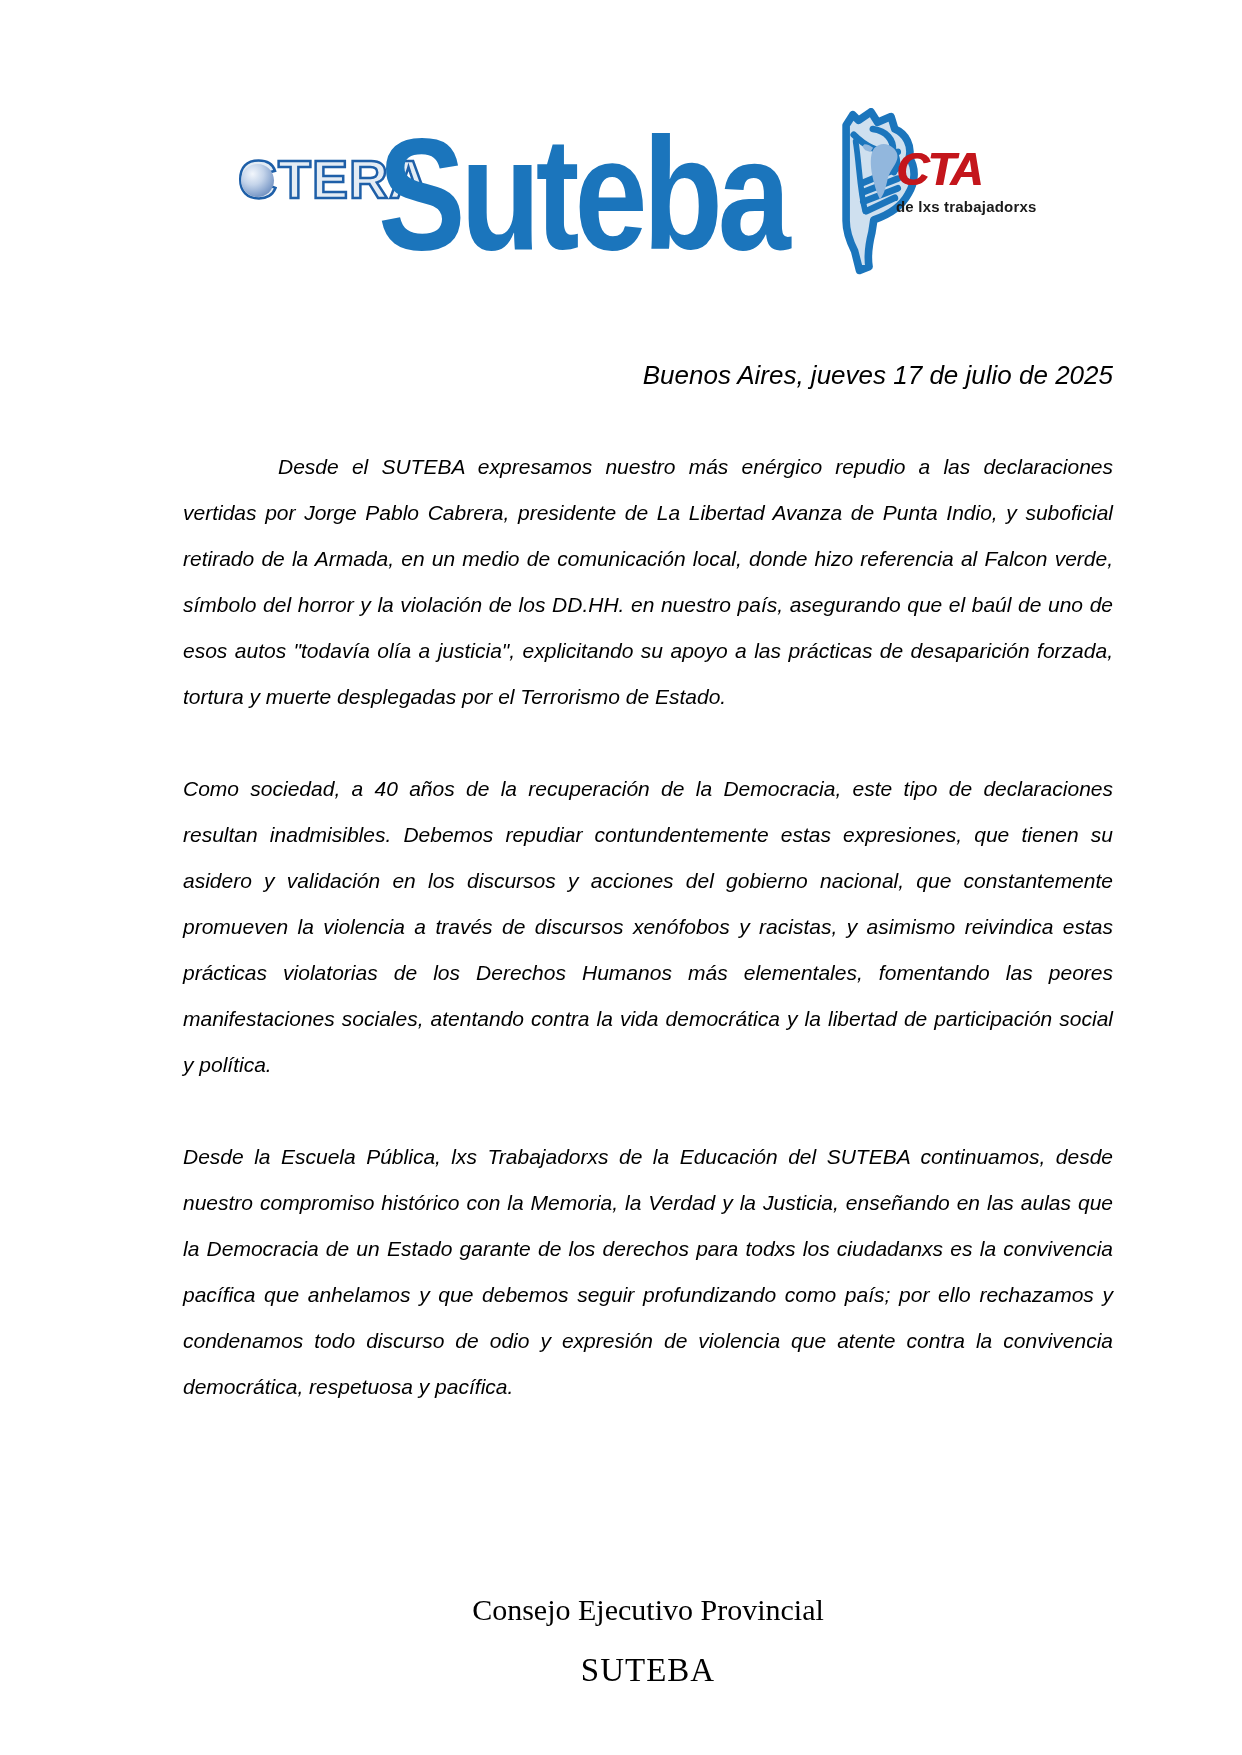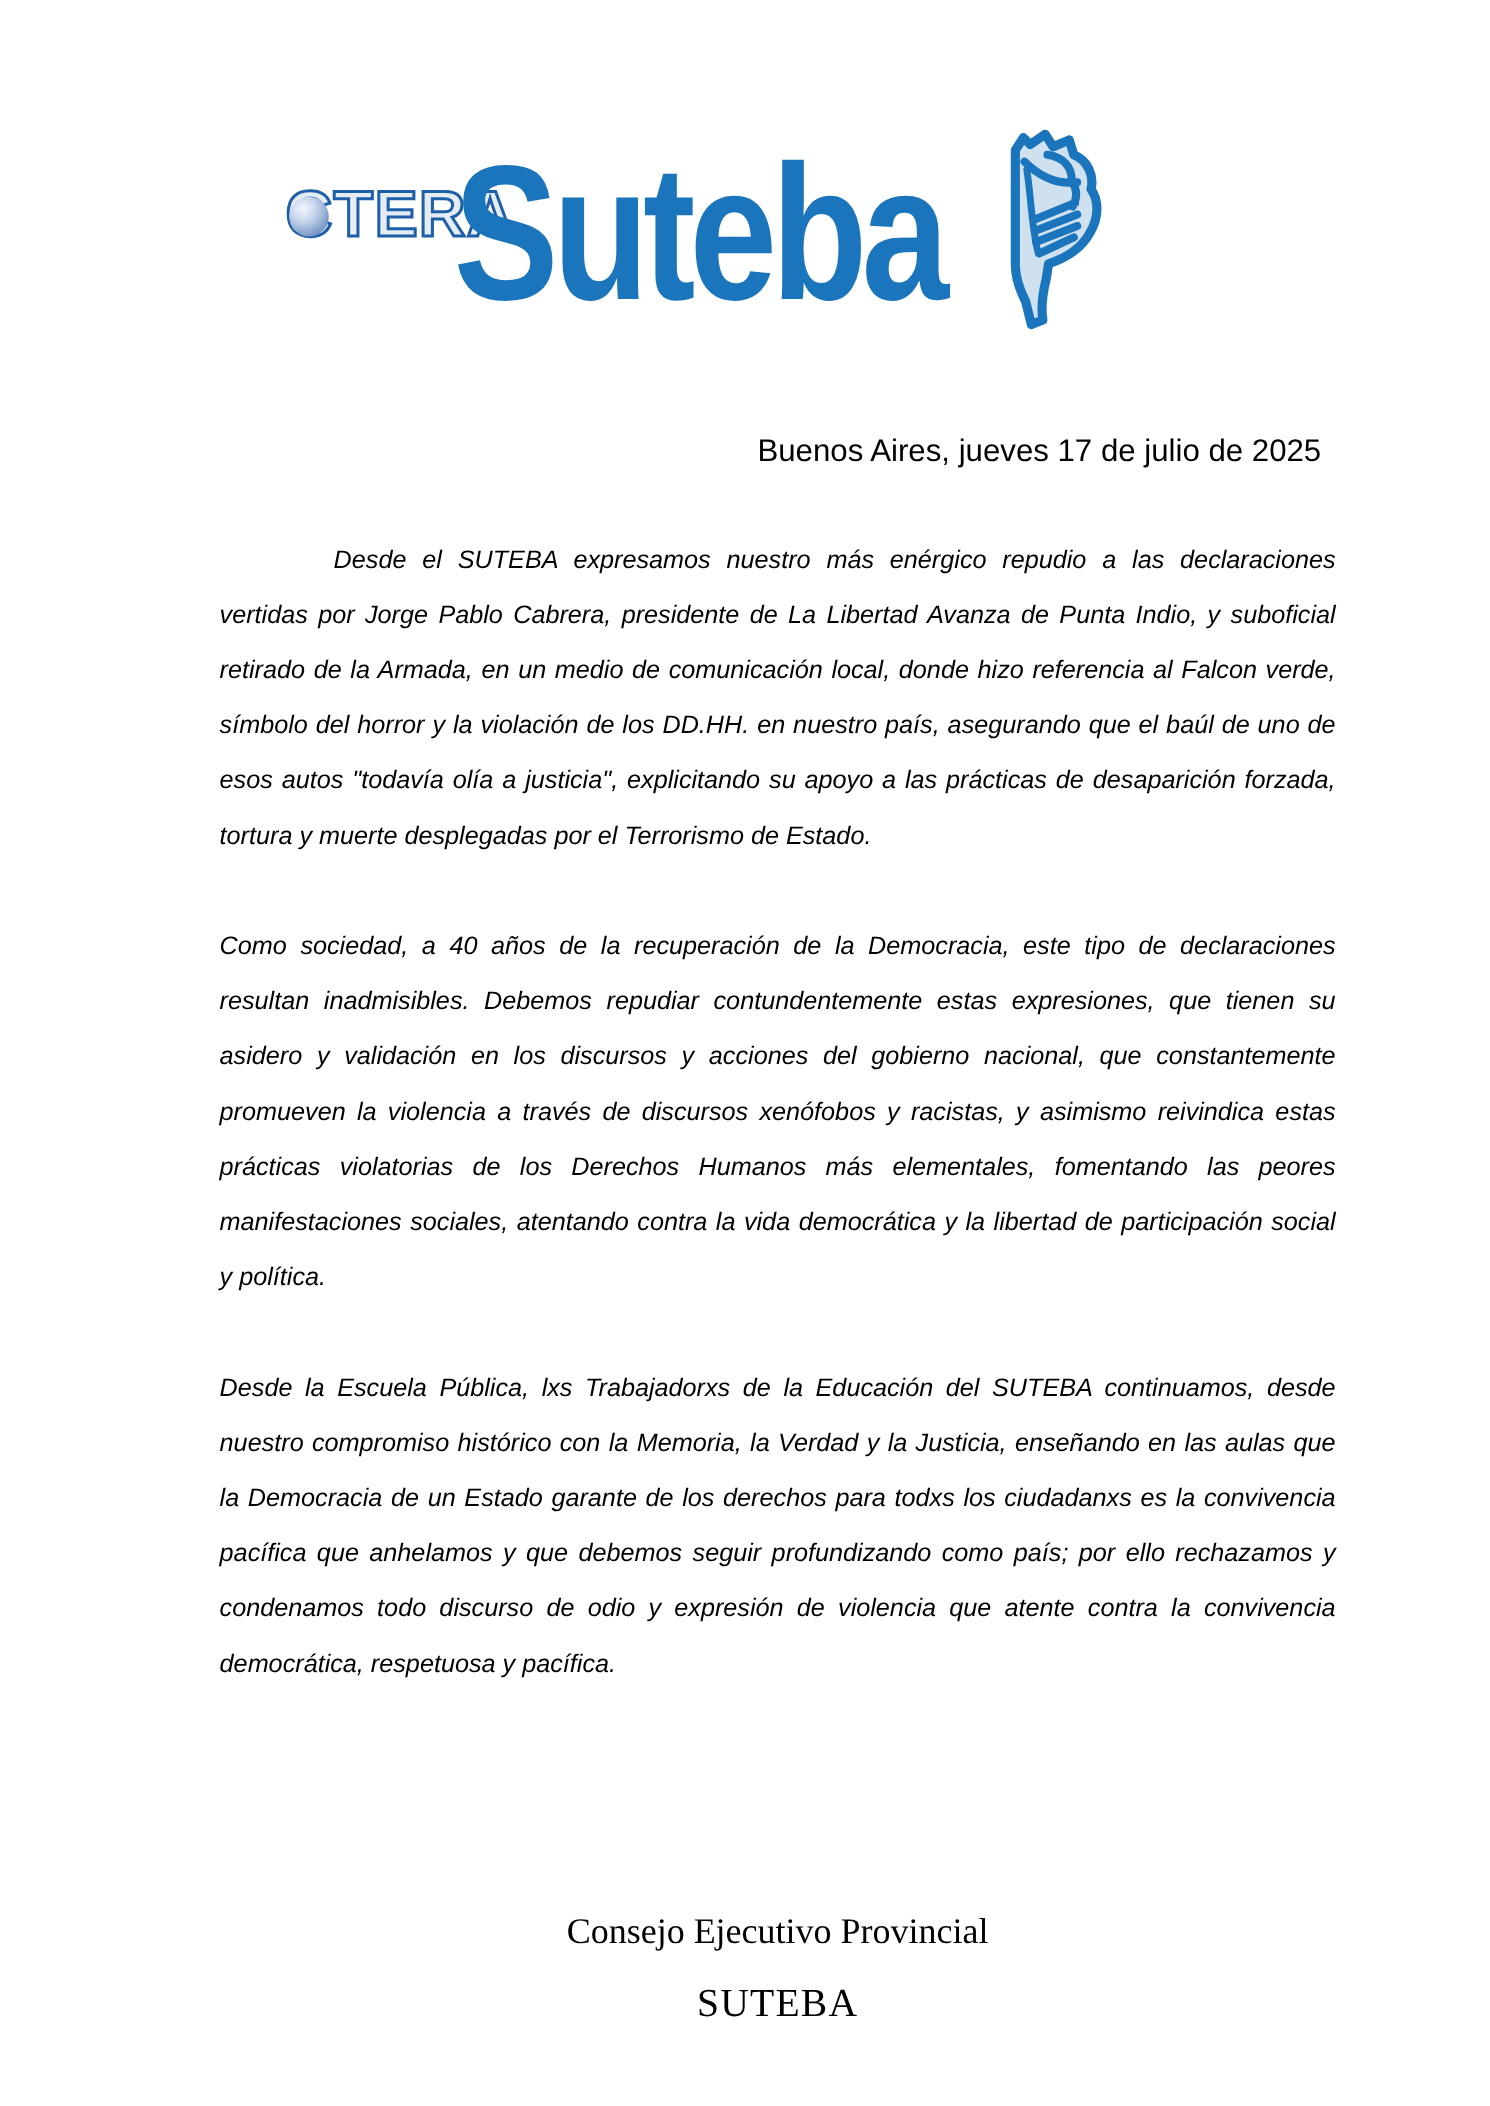"CTA" div.cta-logo { html: none -> <div> <div> <svg> <path></path> <path></path> </svg> <span>CTA</span> <span>de lxs trabajadorxs</span> </div> </div> }
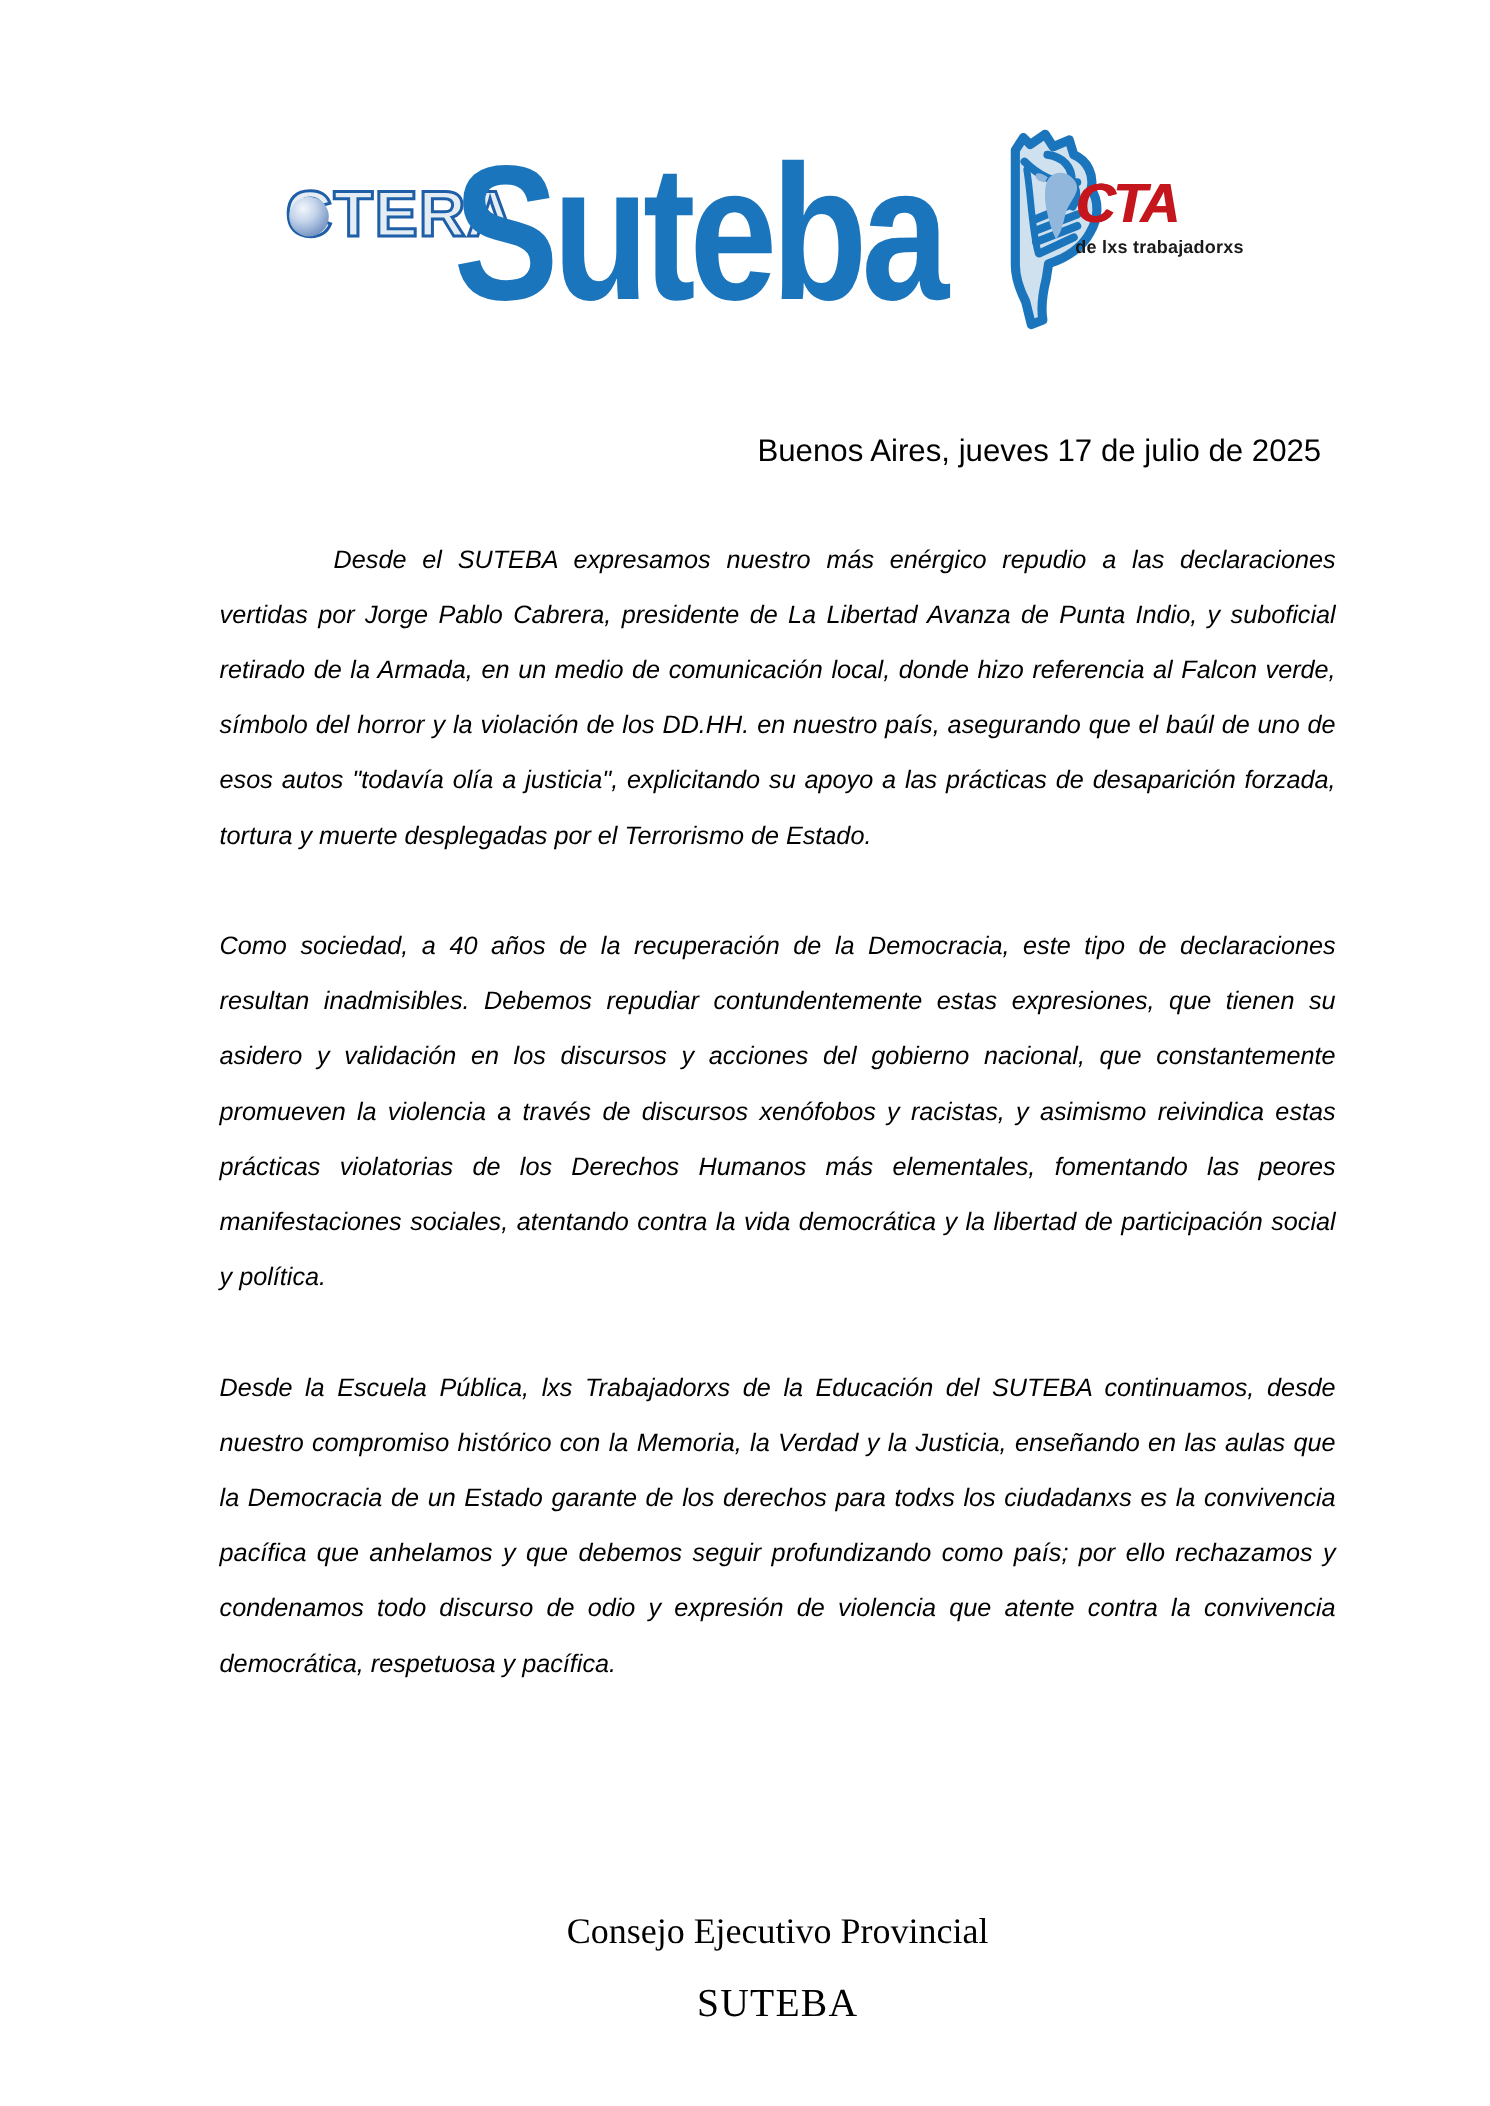"Buenos Aires, jueves 17 de" .date-line { font-style: none -> italic; margin: 52px 12px 0 0 -> 52px 0 0 0 }
